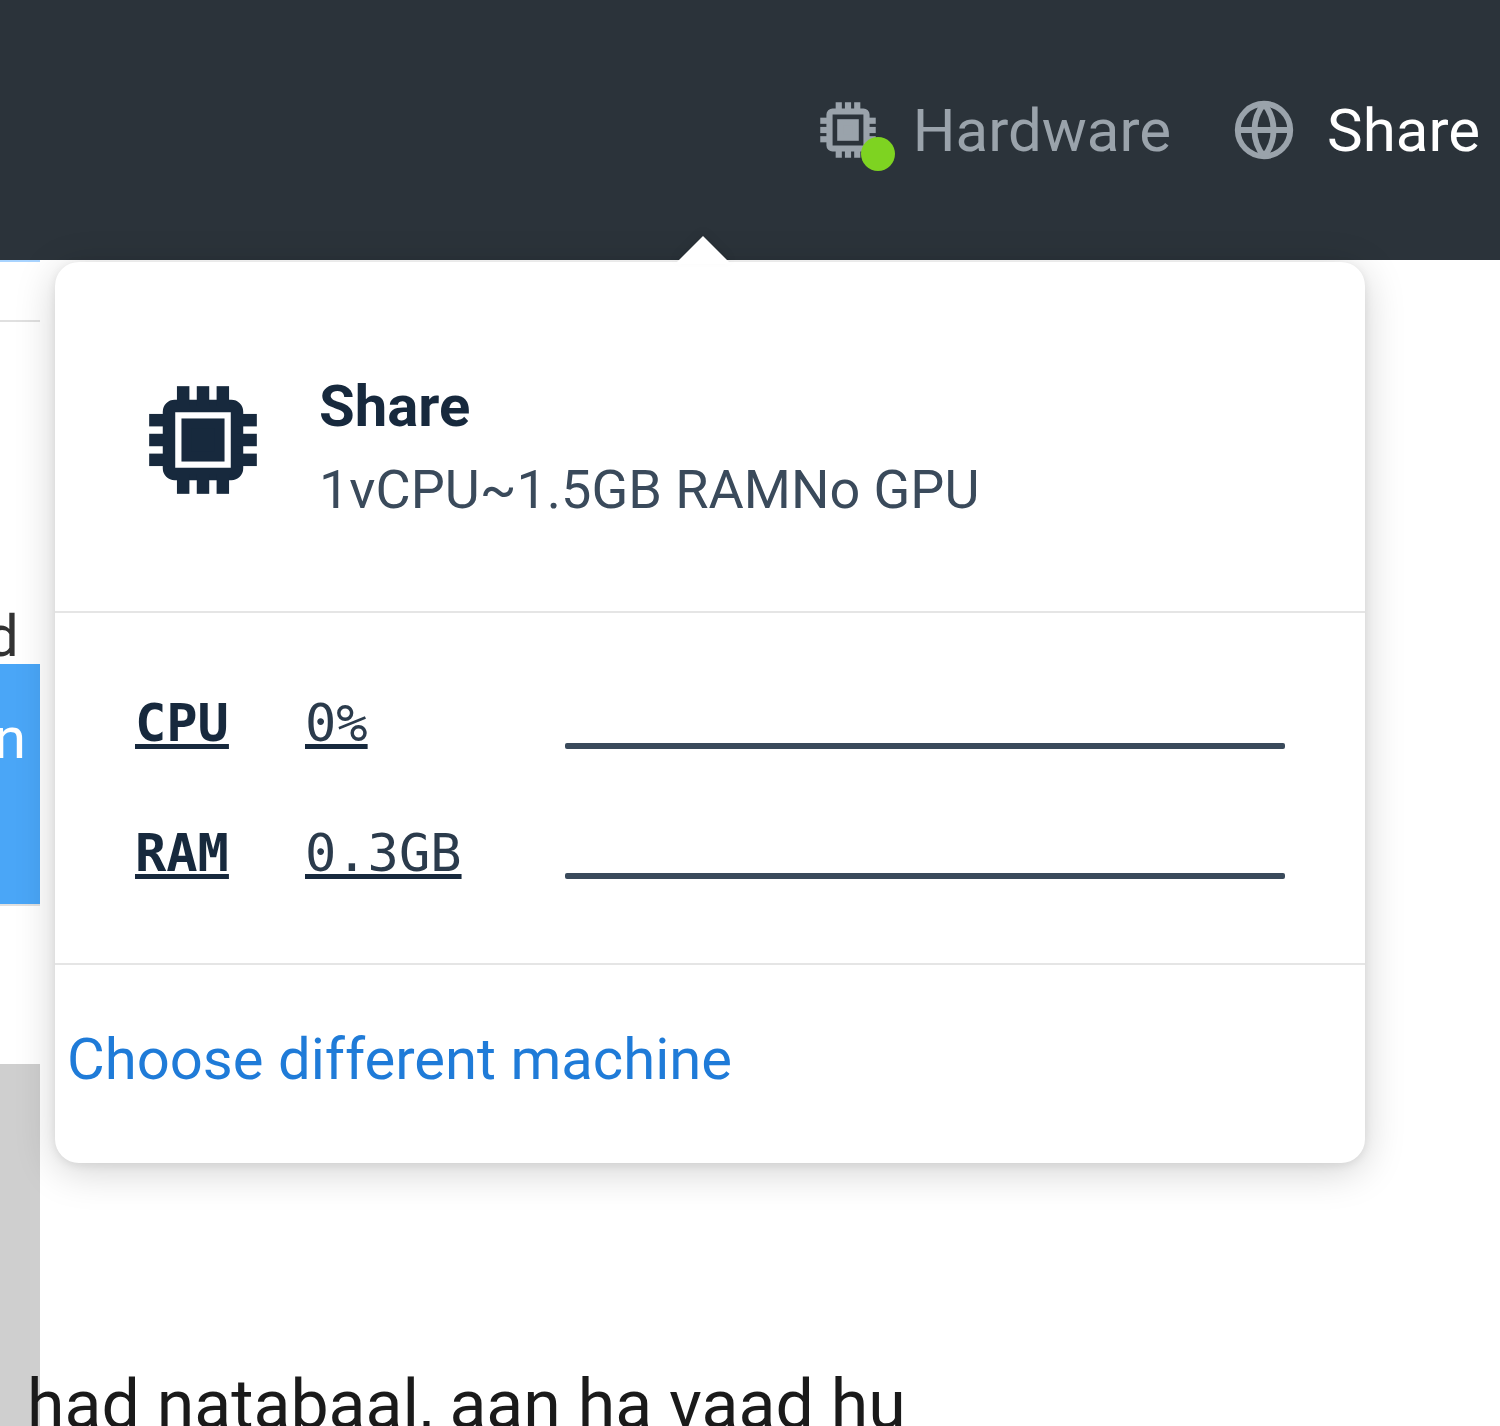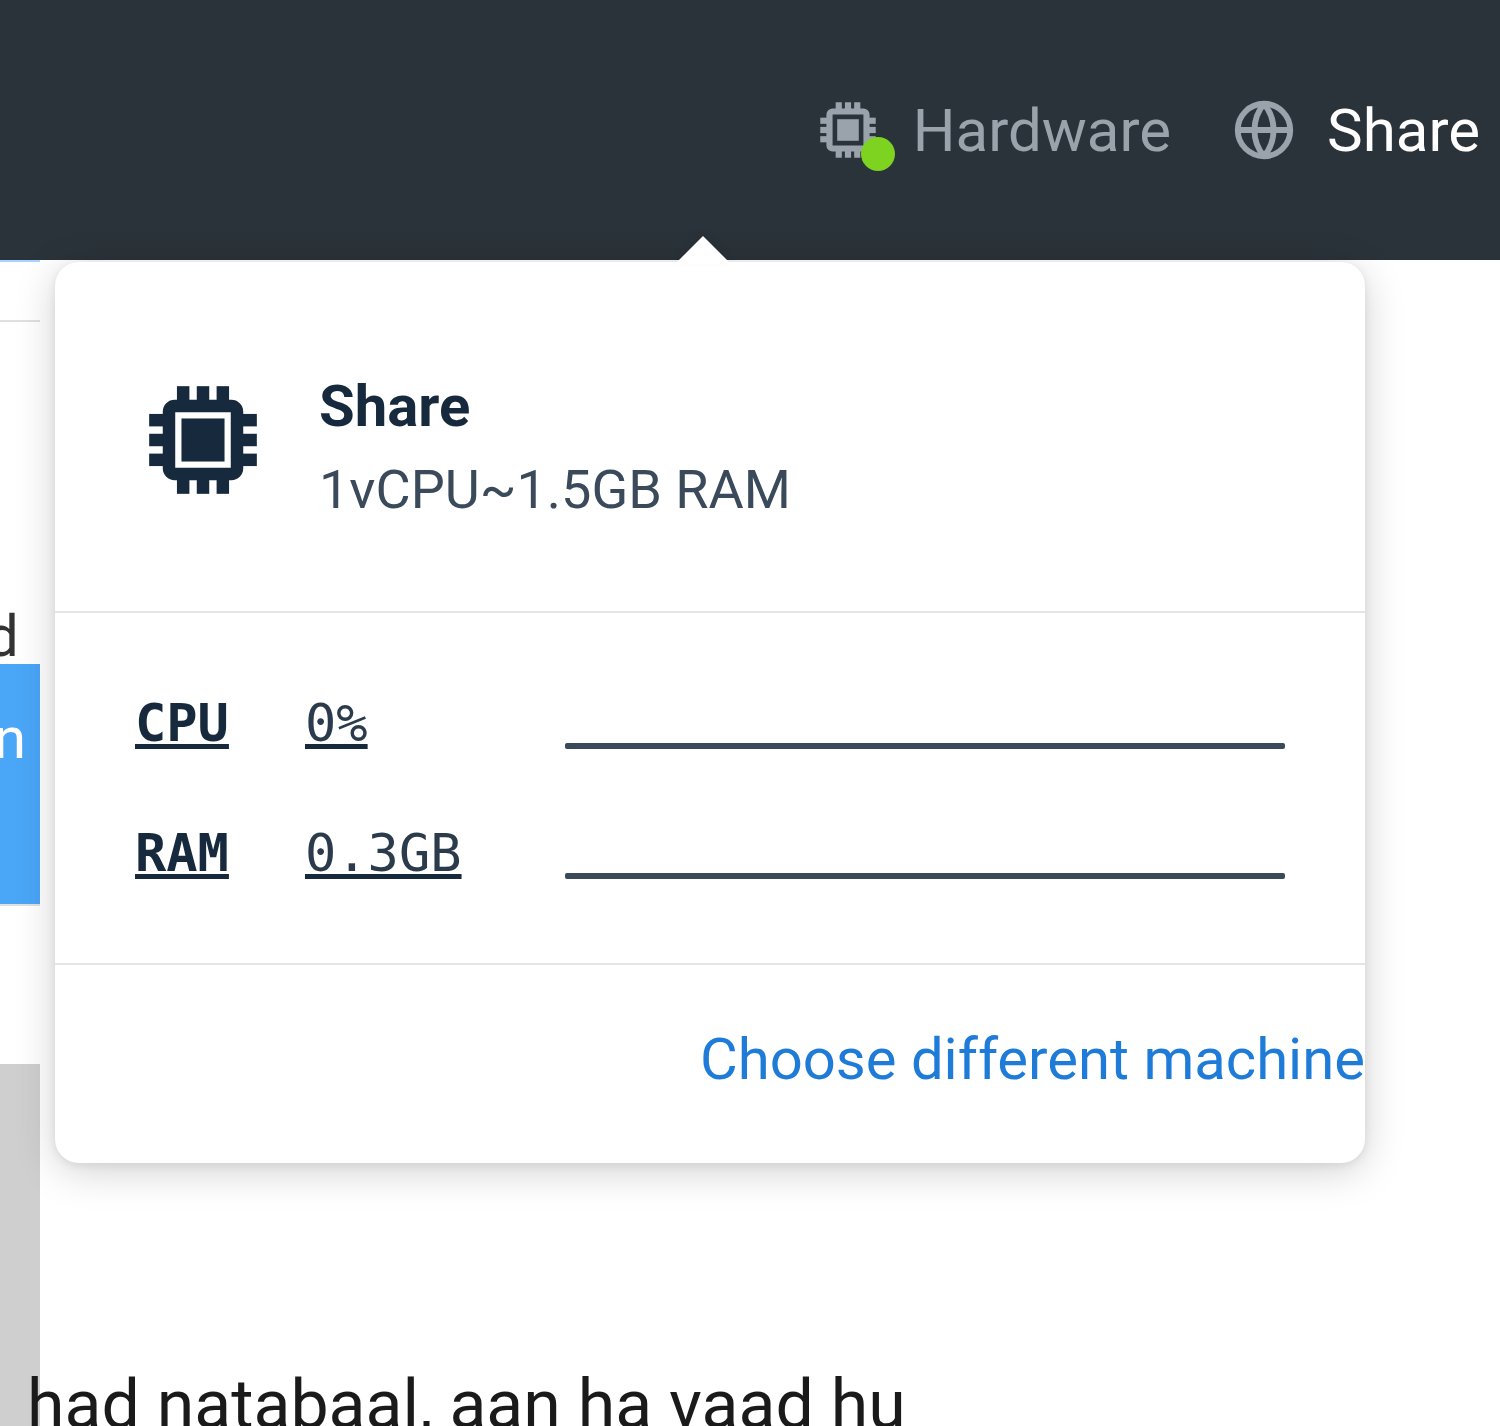"No GPU" span { html: none -> <span>No GPU</span> }
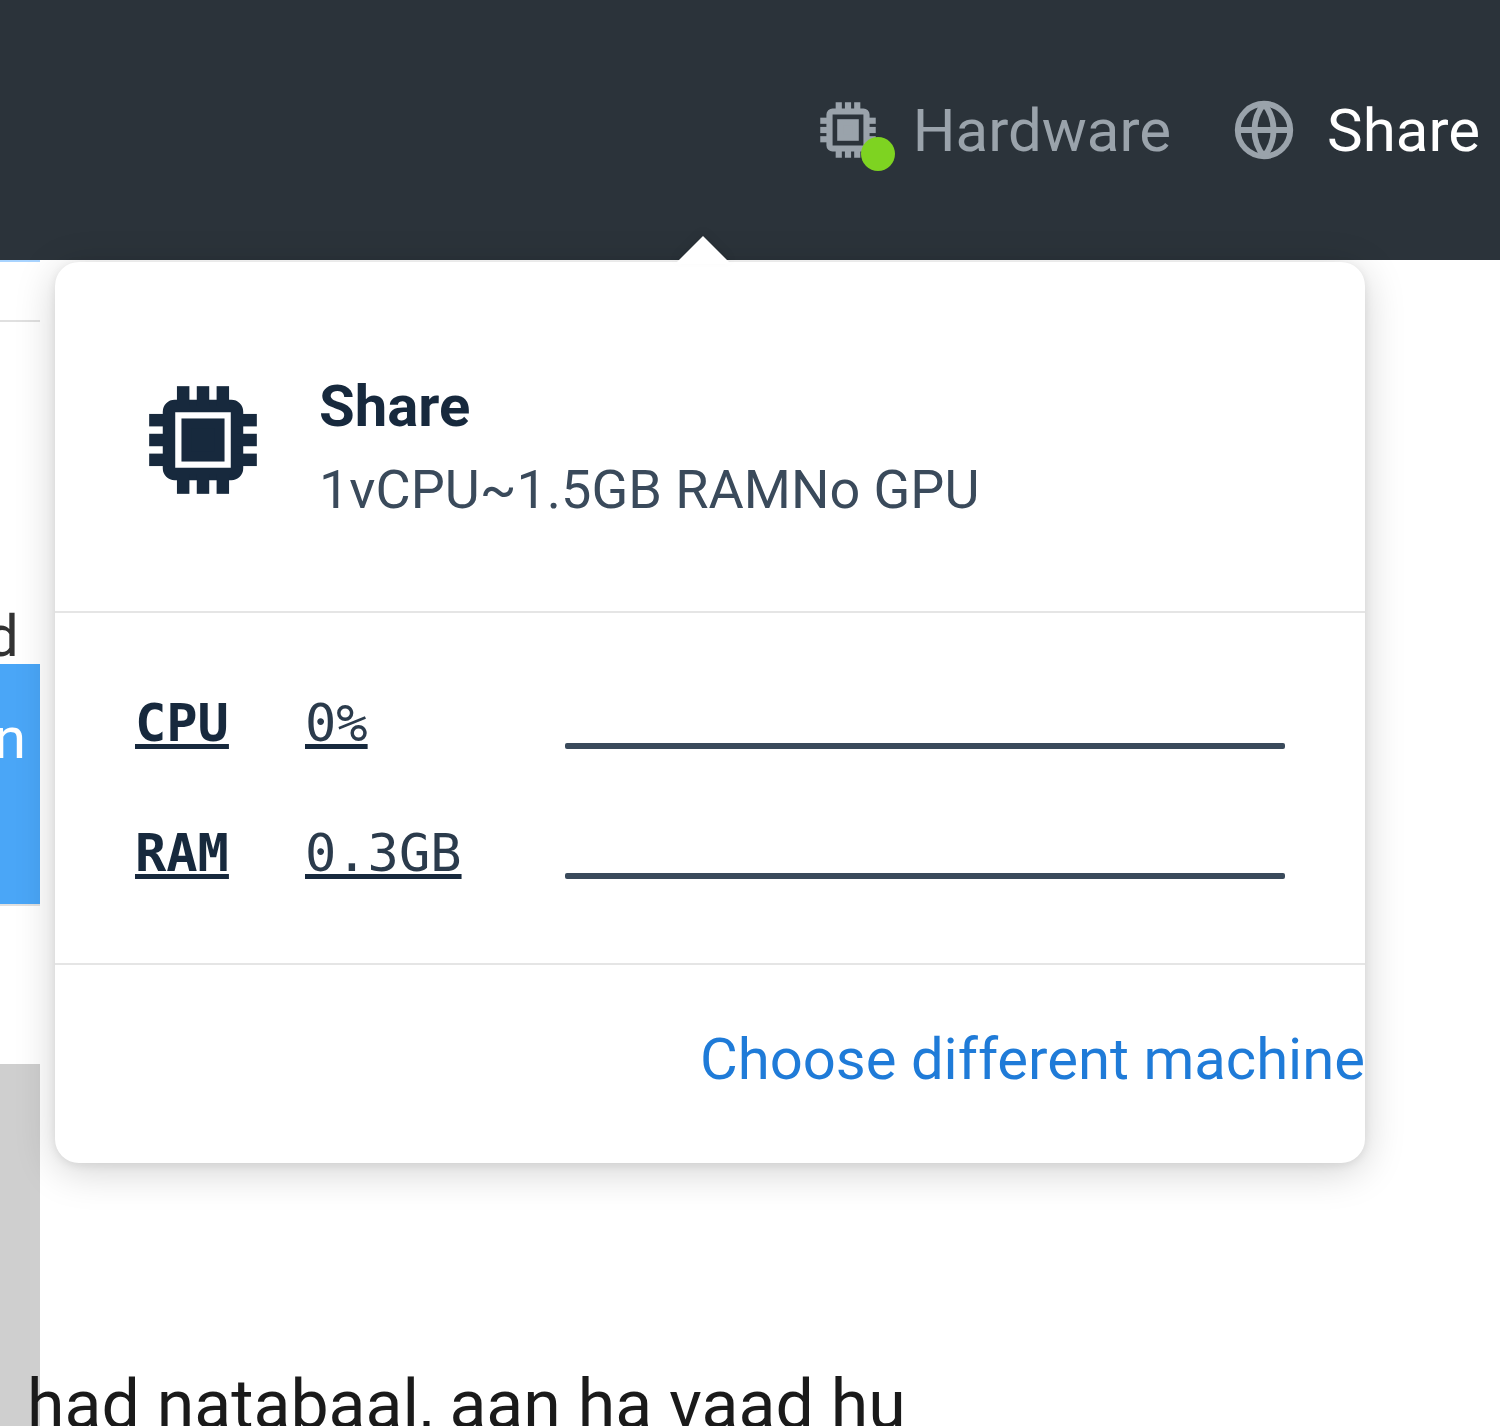"Choose different machine" .popover-footer { text-align: right -> left }
